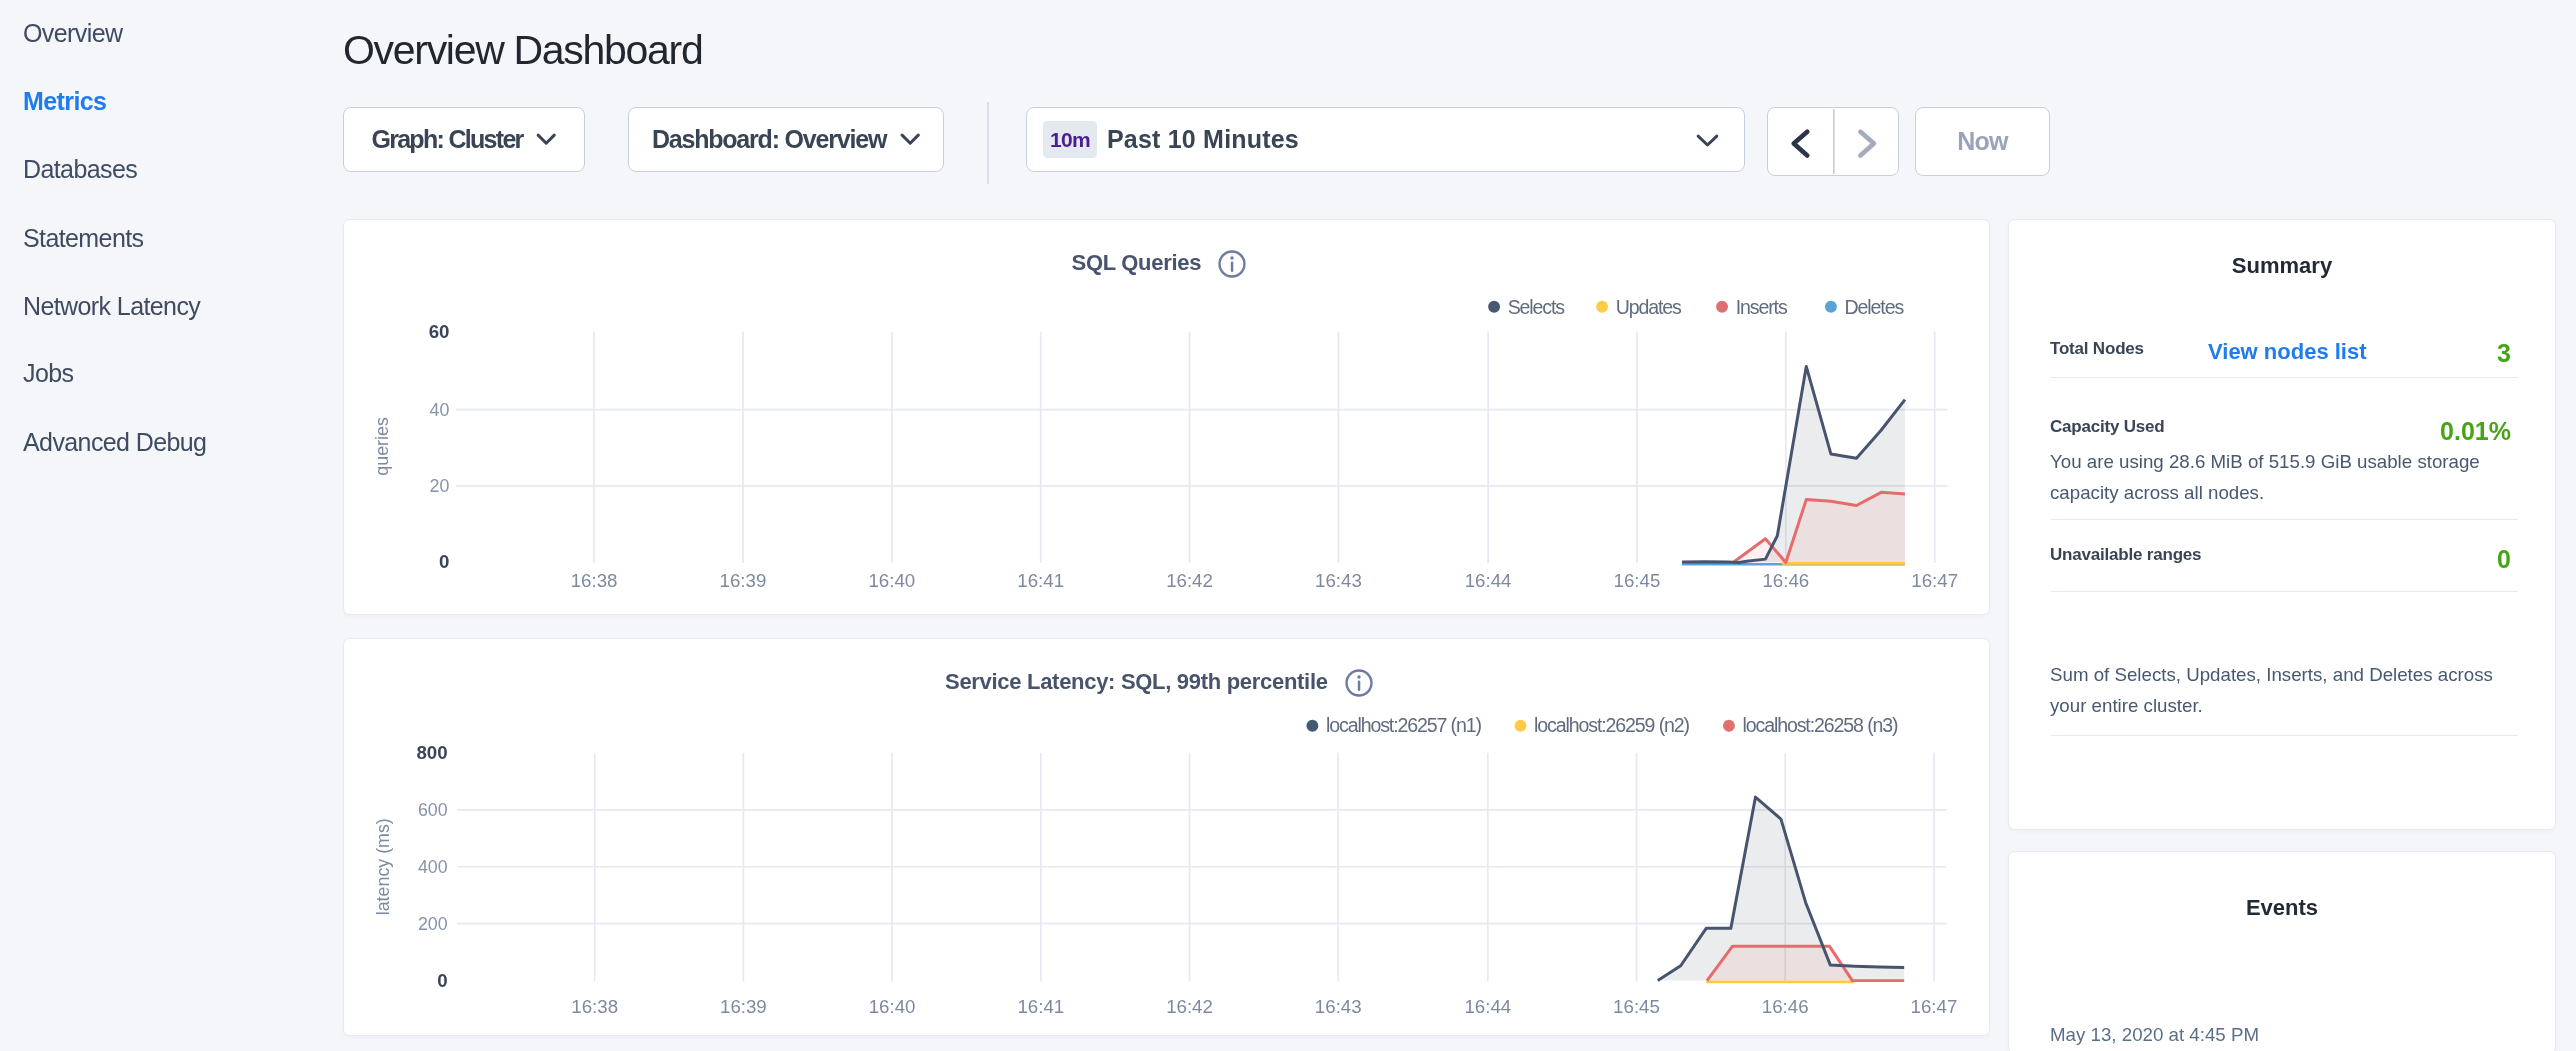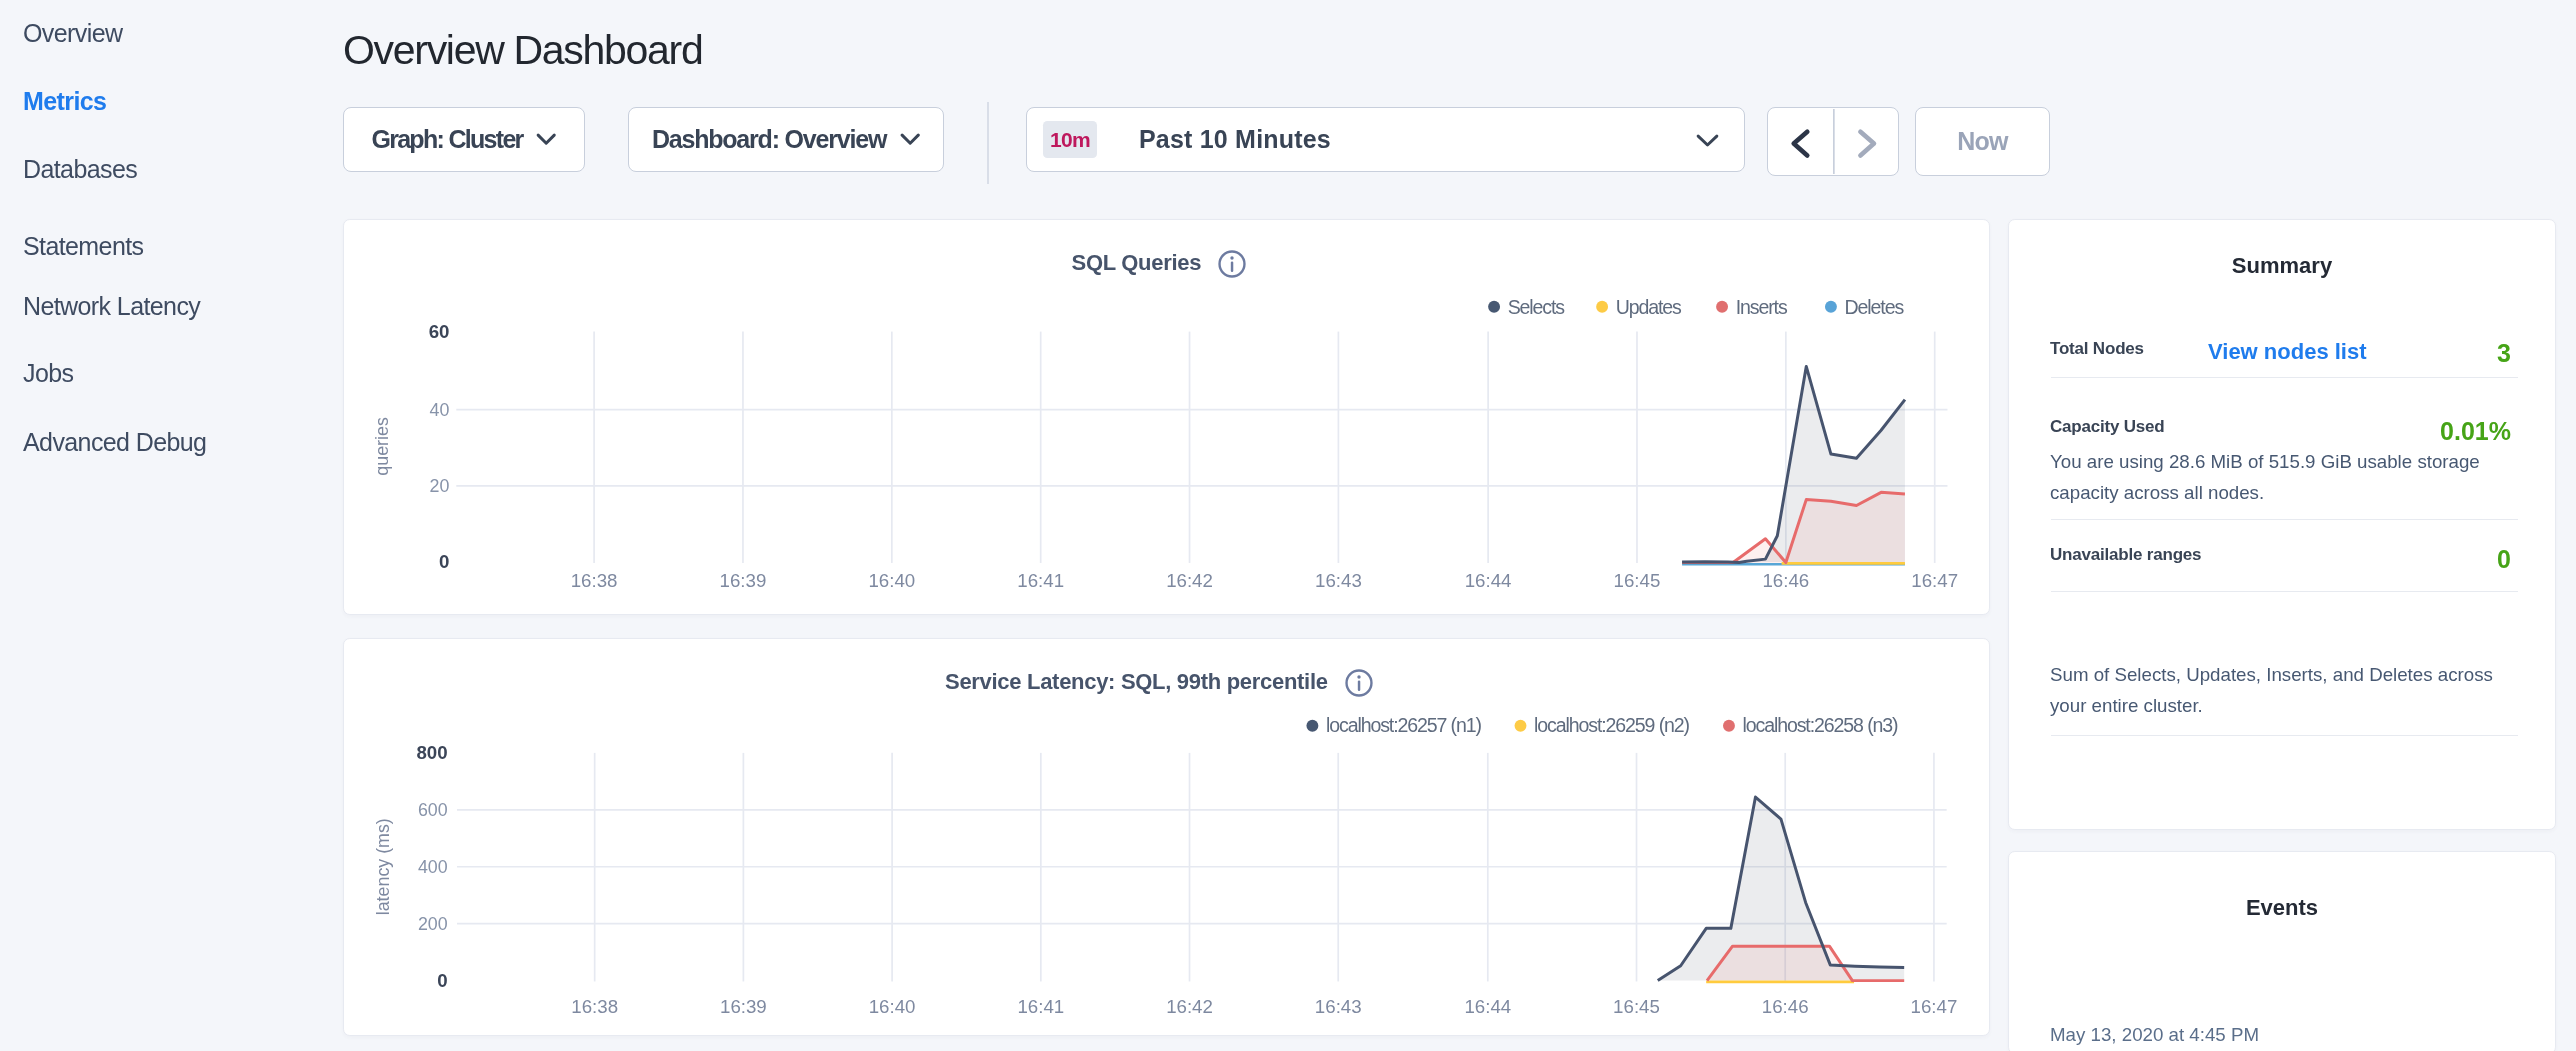"10m" div { color: #be185d -> #4c1d95 }
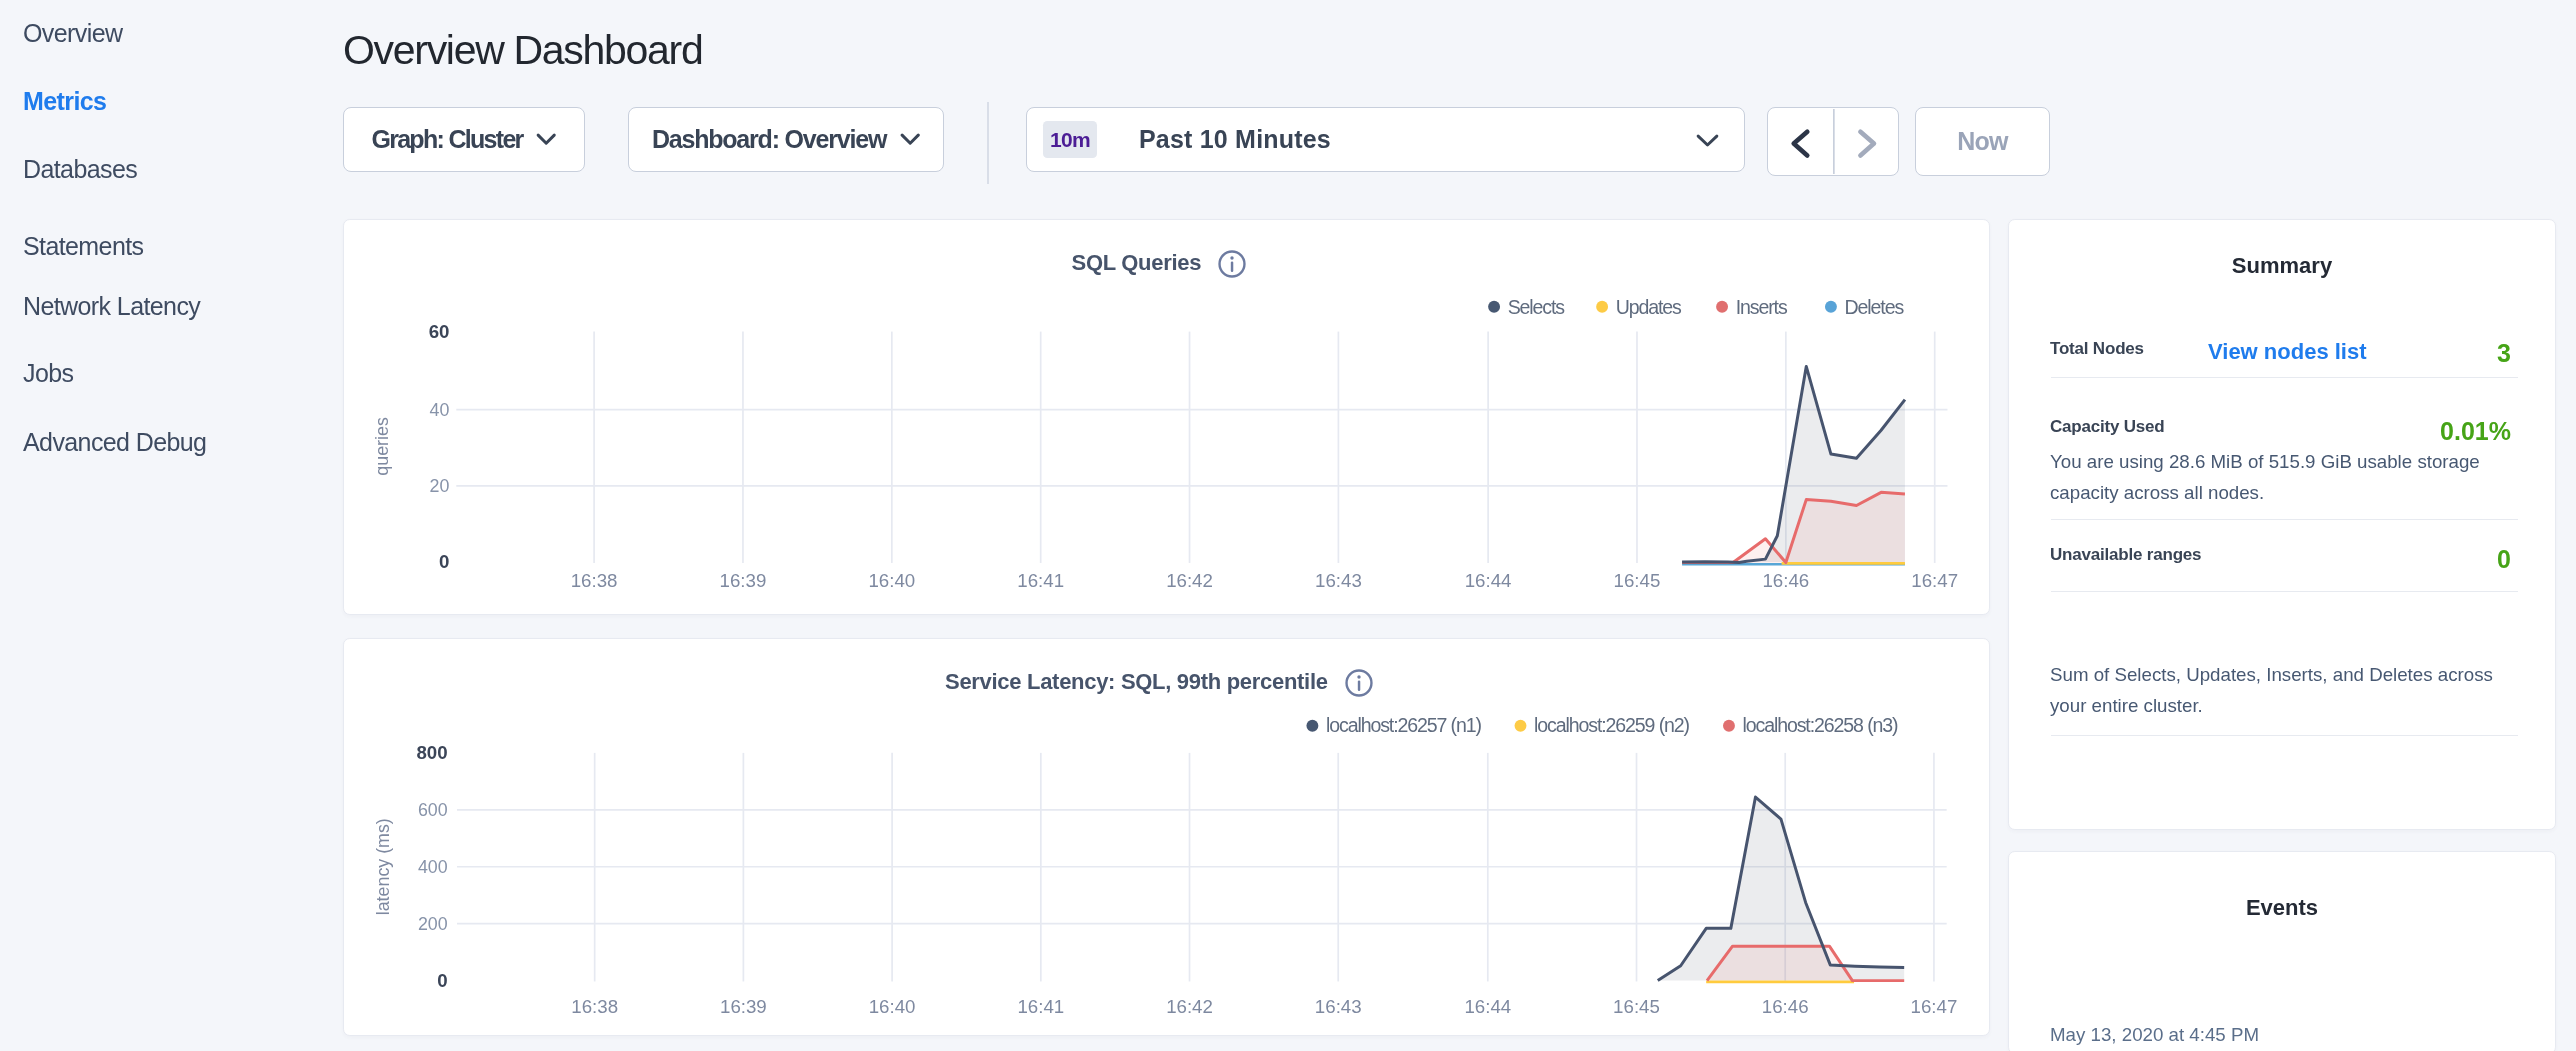"Past 10 Minutes" div { margin-left: 42px -> 10px }
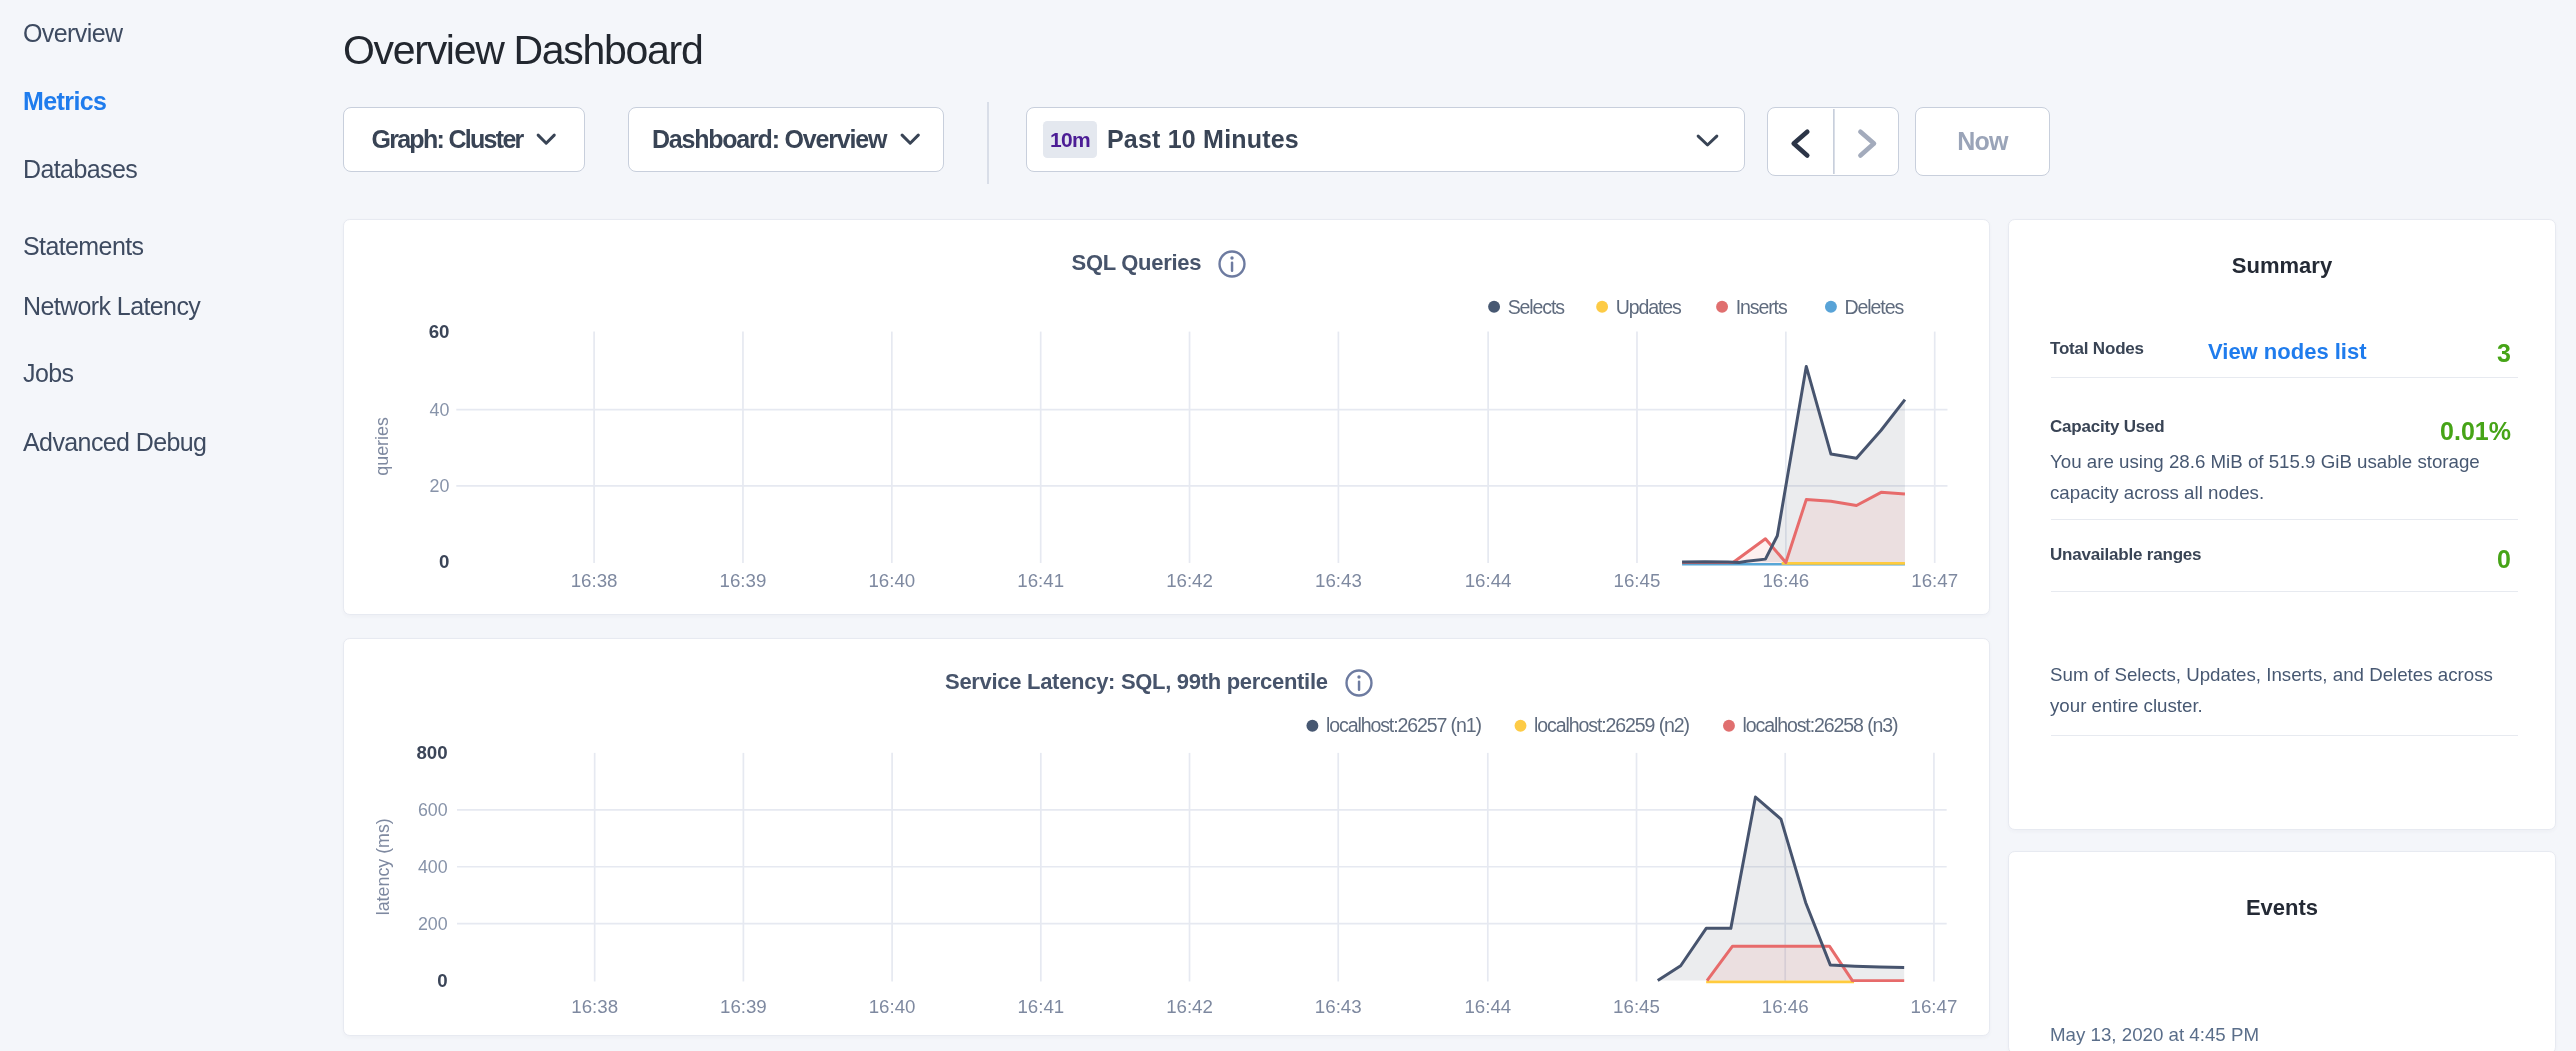"Statements" div.nav { top: 232px -> 224px }
